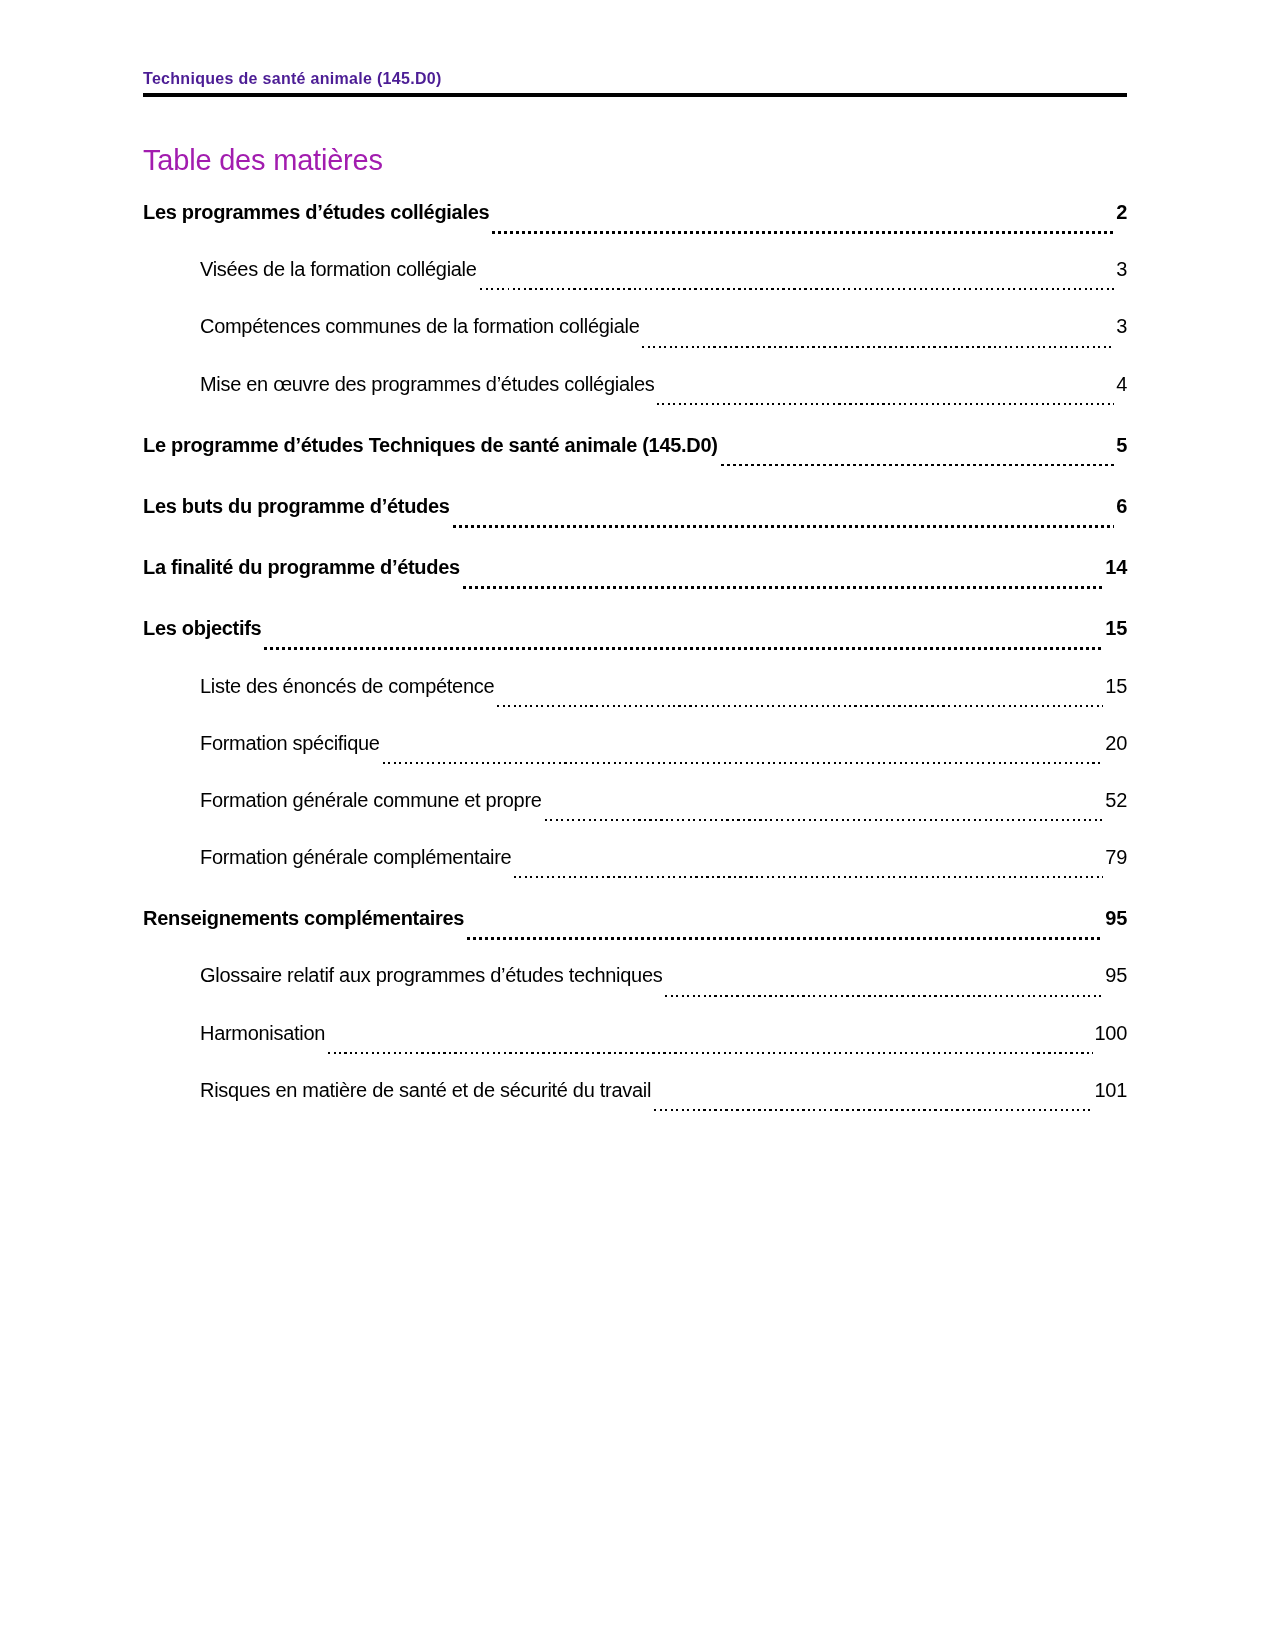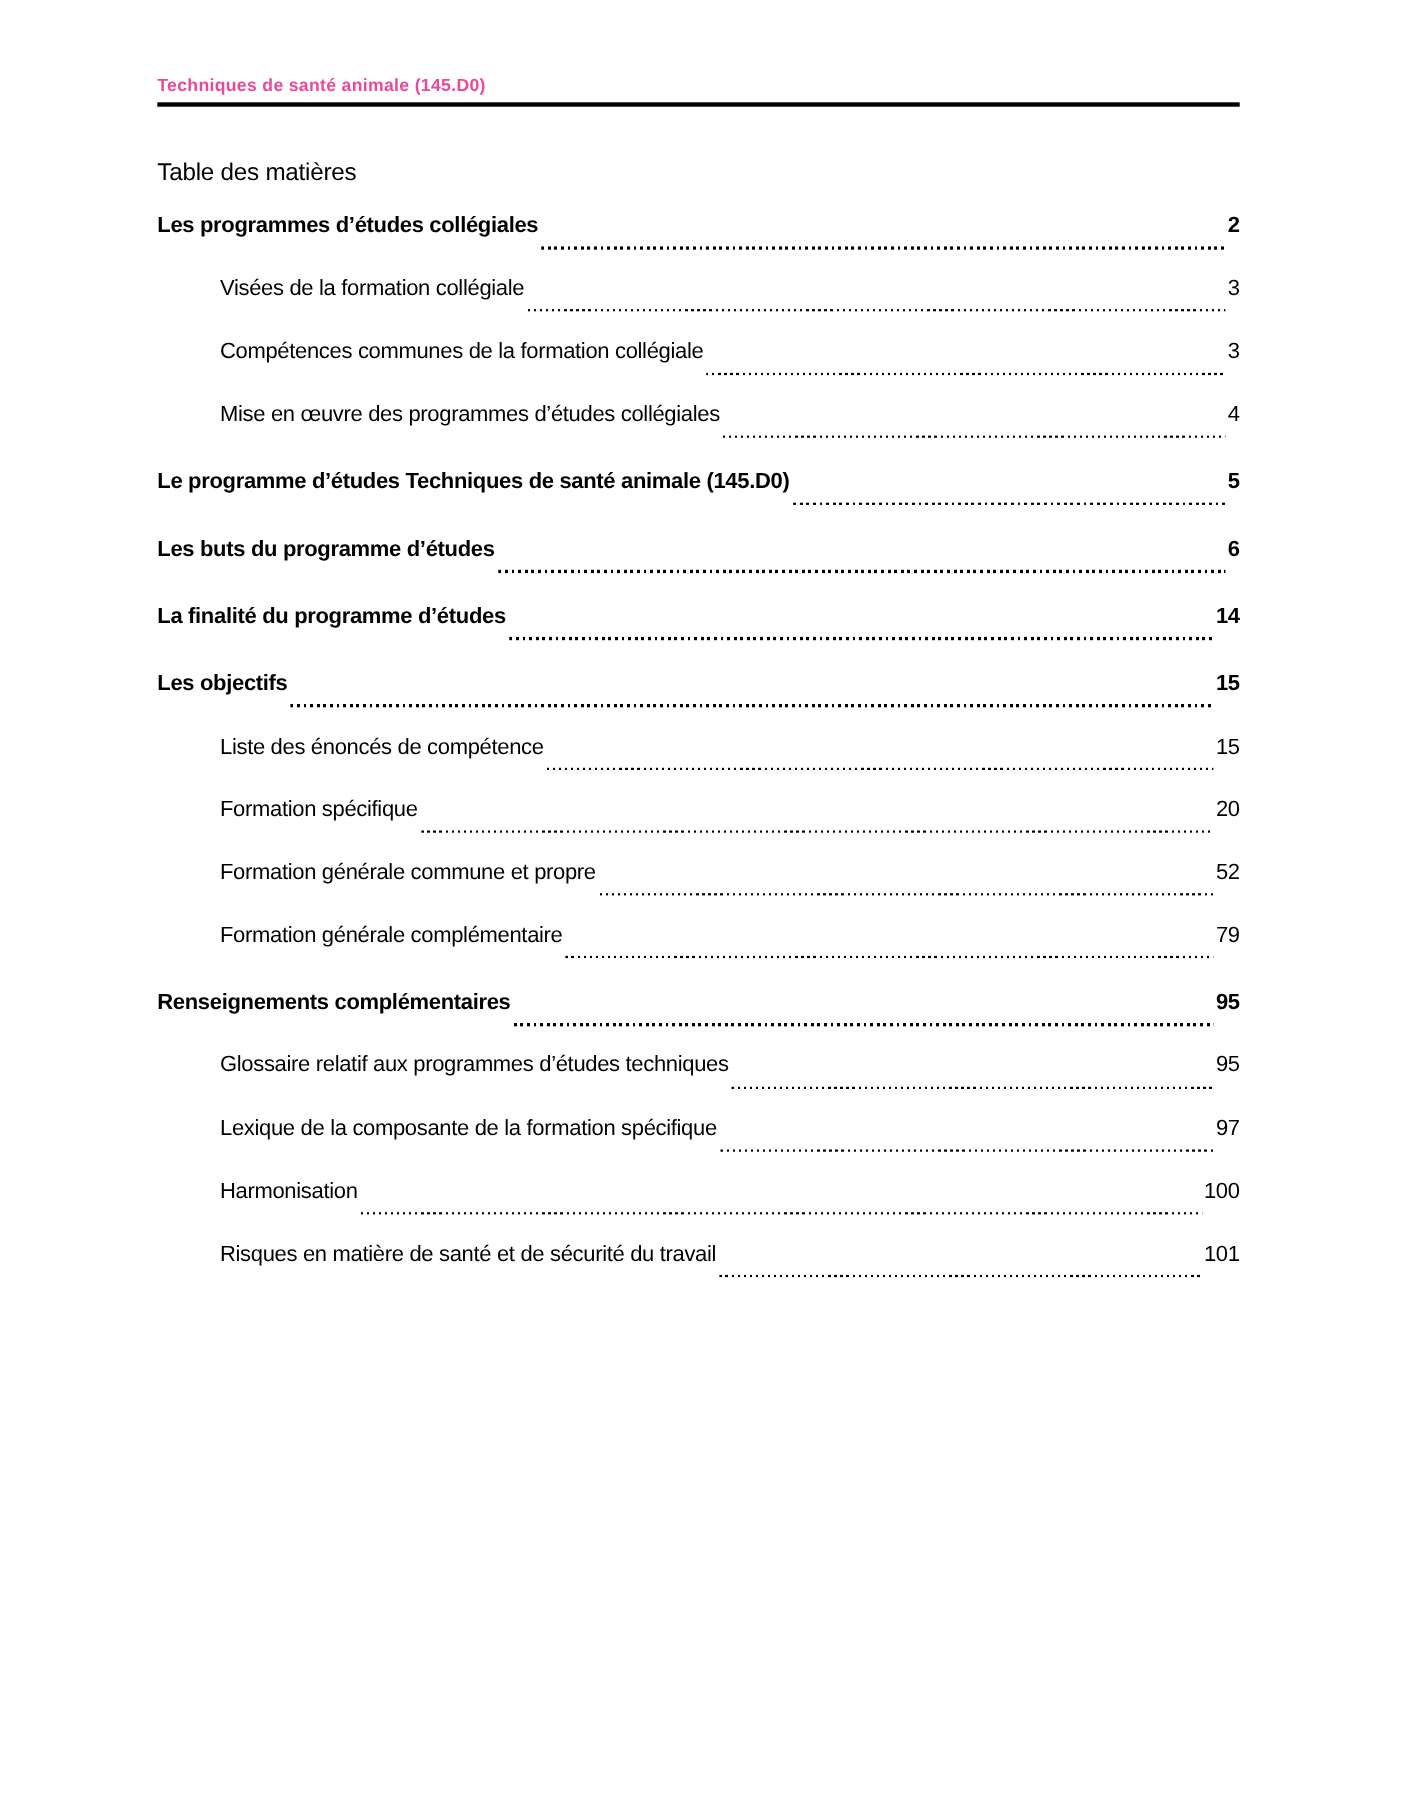"Techniques de santé animale (145.D0)" .doc-header-text { color: #ec4899 -> #4c1d95 }
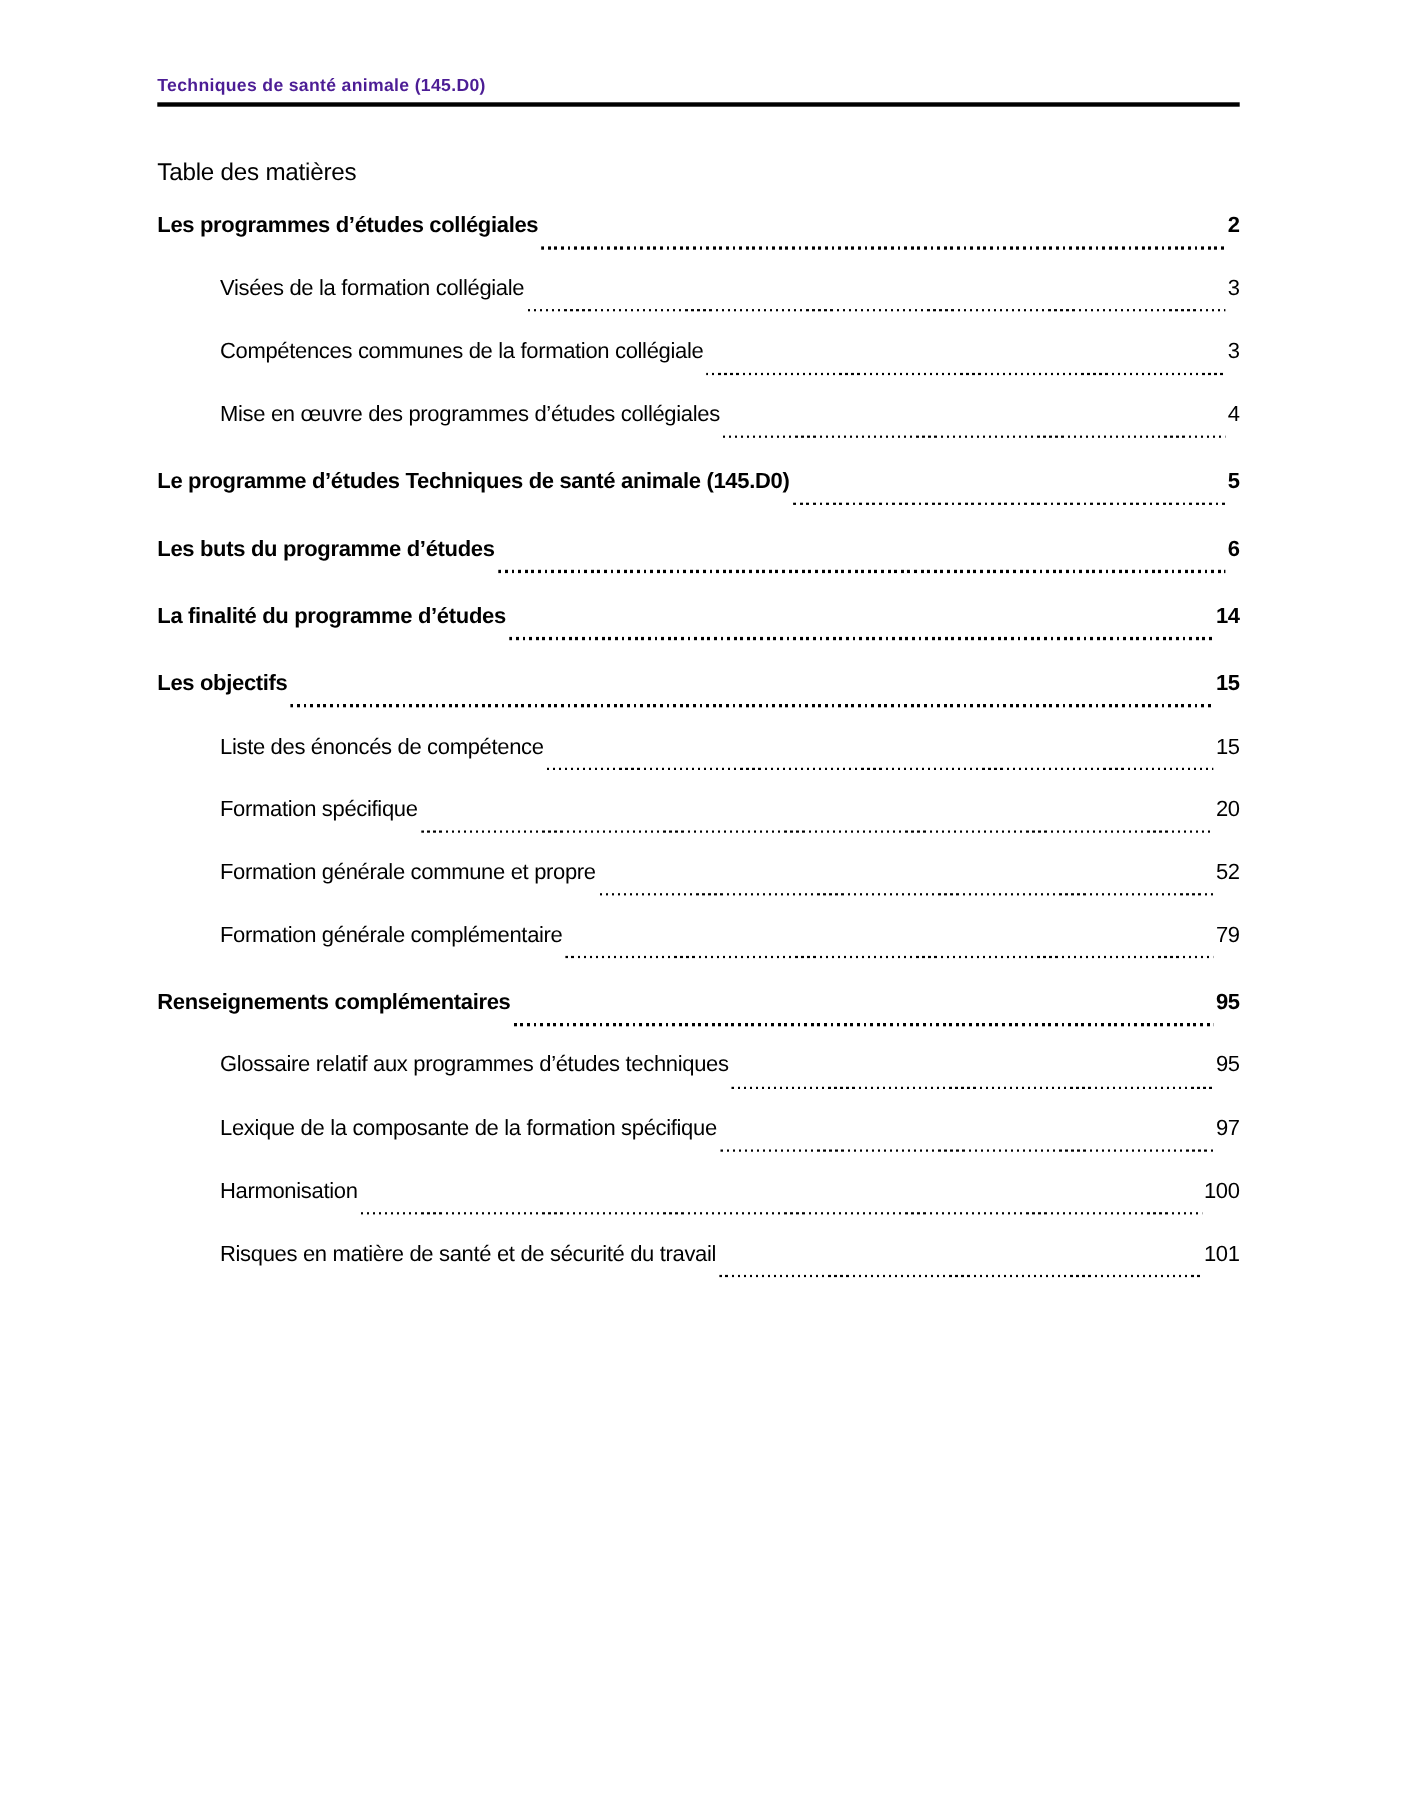"Table des matières" .page-title { color: #000000 -> #a21caf; font-size: 22px -> 29px }
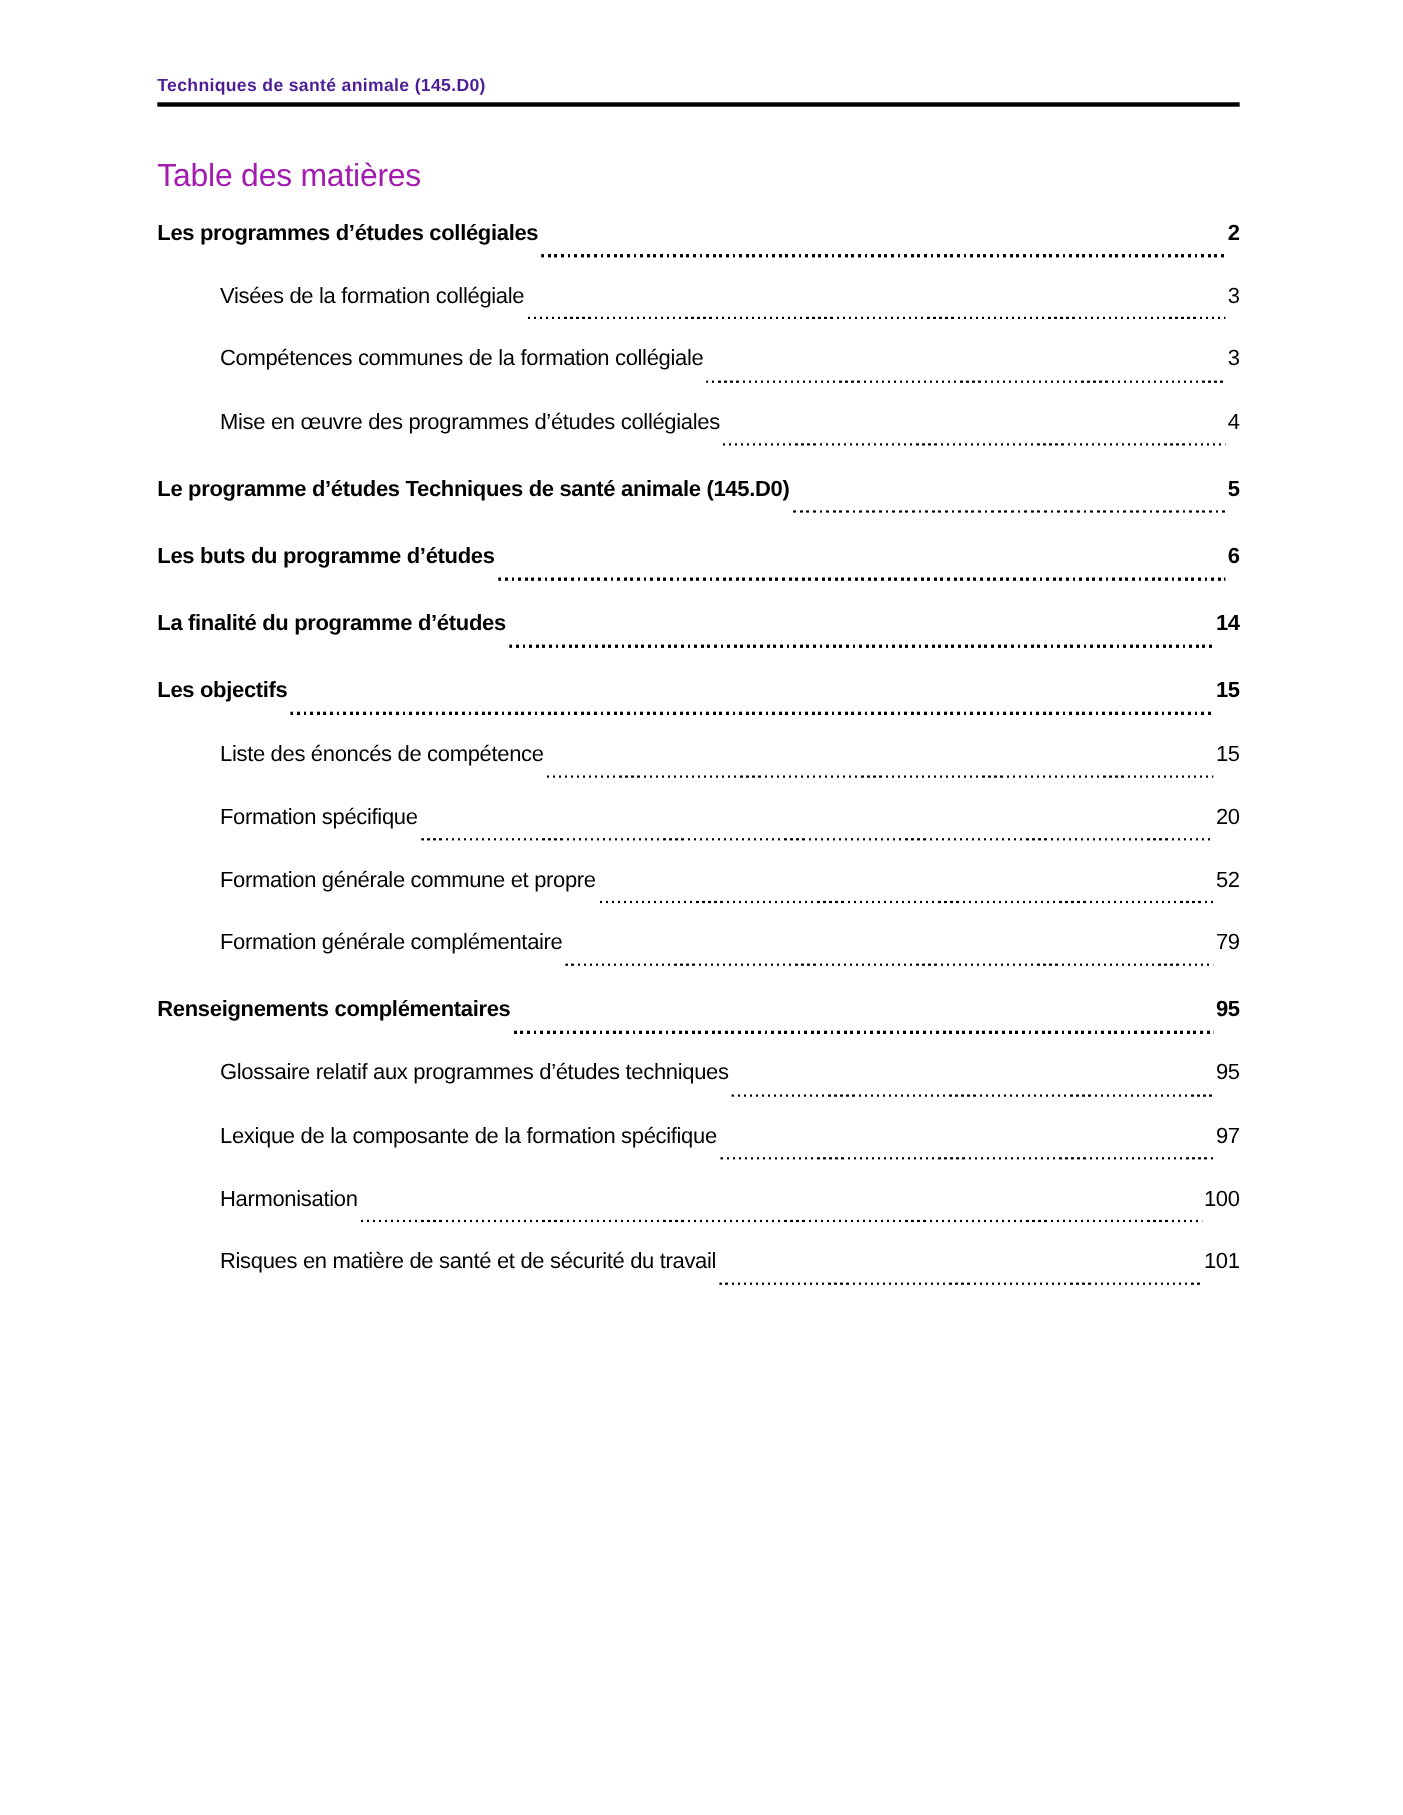"Lexique de la composante de" div.toc-row { html: <div> <span>Lexique de la composante de la formation spécifique</span> <span></span> <span>97</span> </div> -> none }
